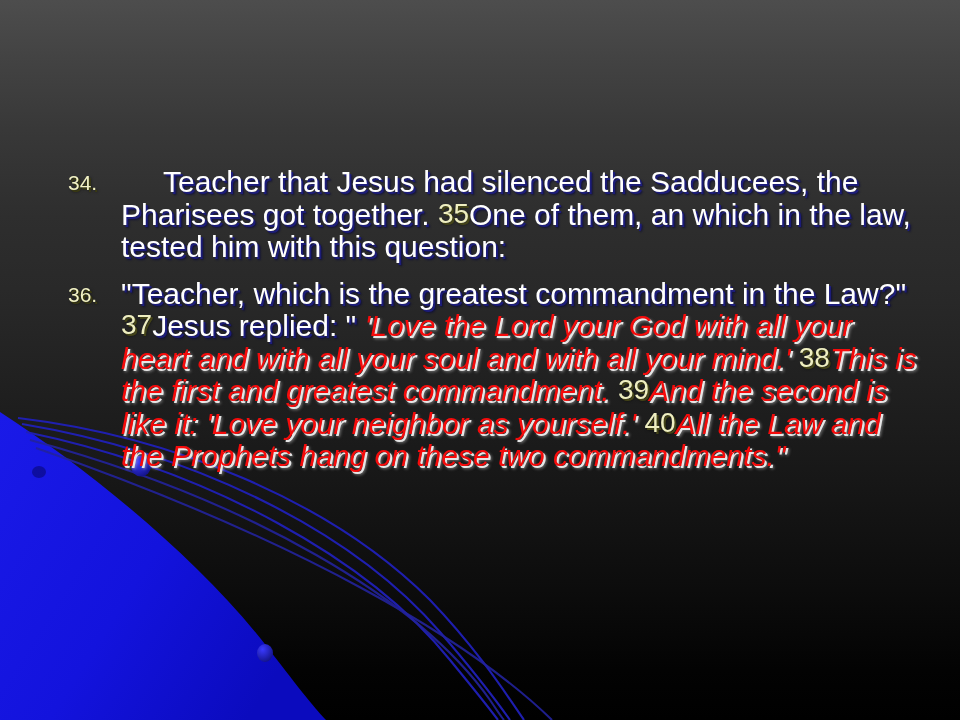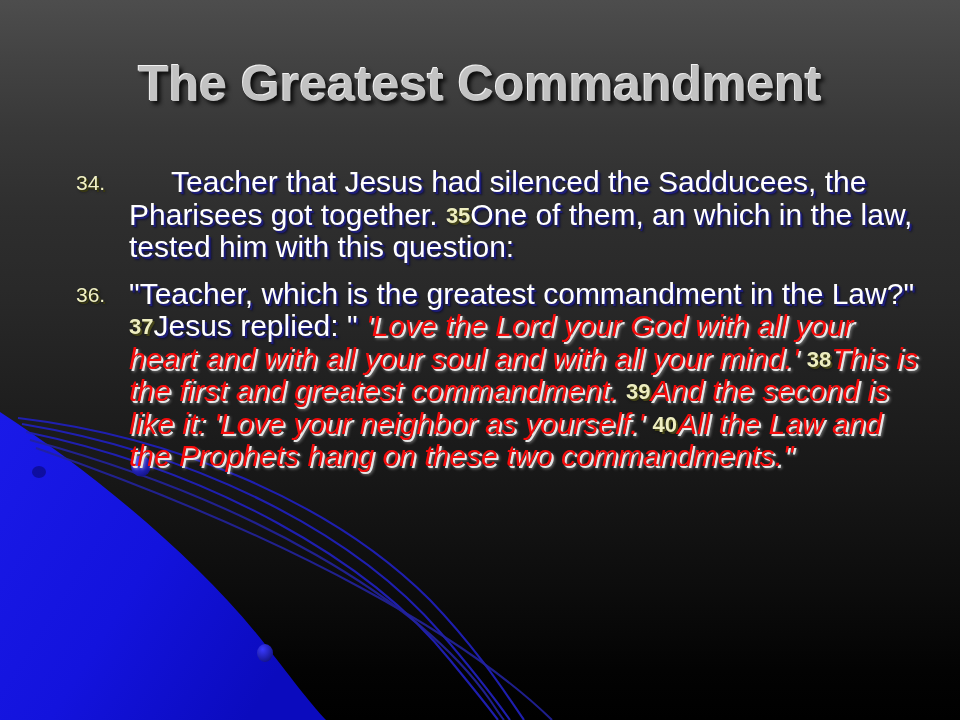"The Greatest Commandment" div { html: <div>The Greatest Commandment</div> -> none }
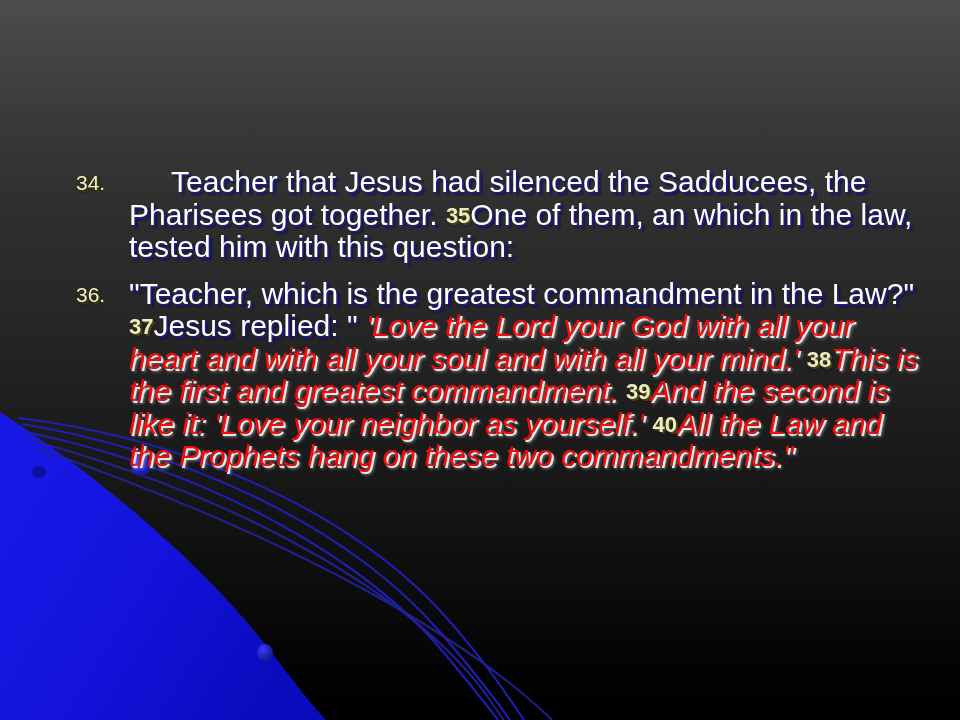"34." #body { left: 72px -> 64px }
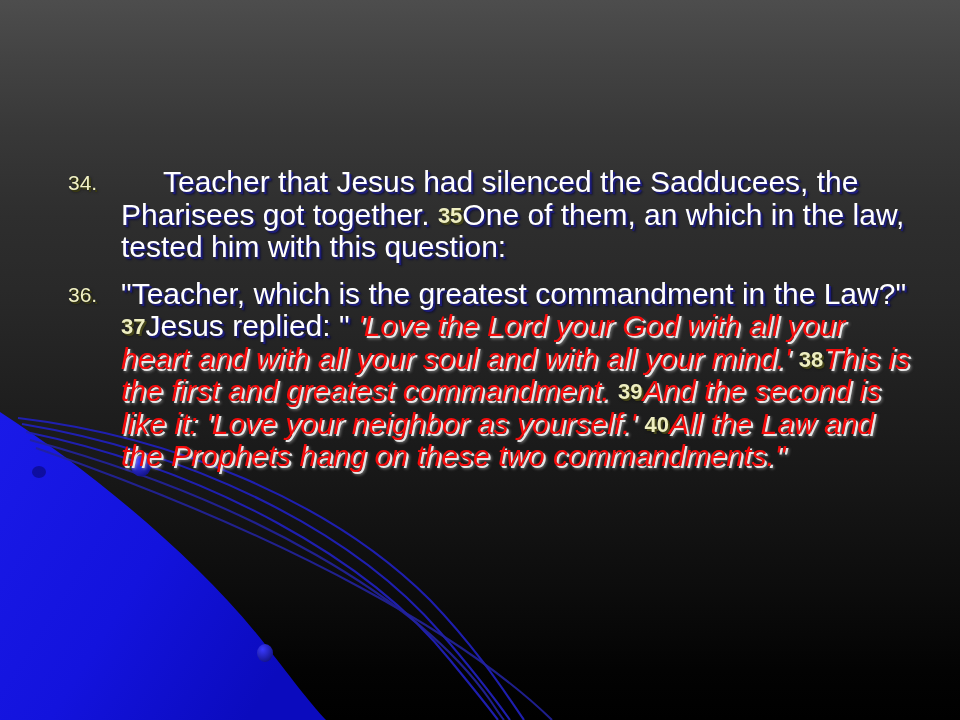"35" .vnum { font-size: 22px -> 28px; font-weight: bold -> normal }
